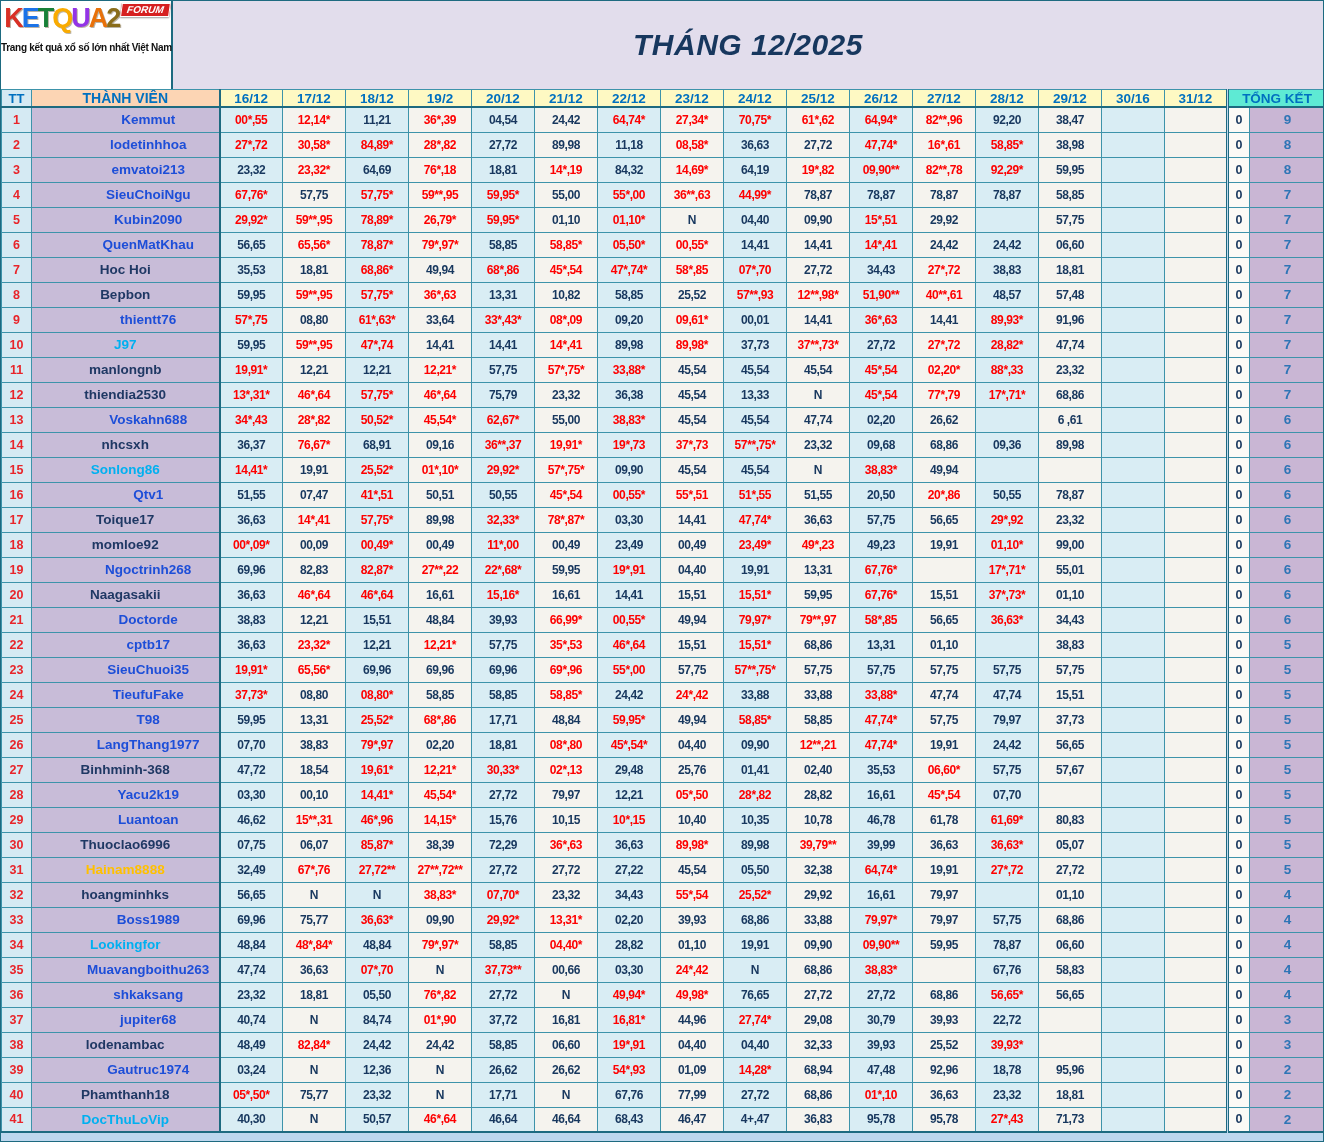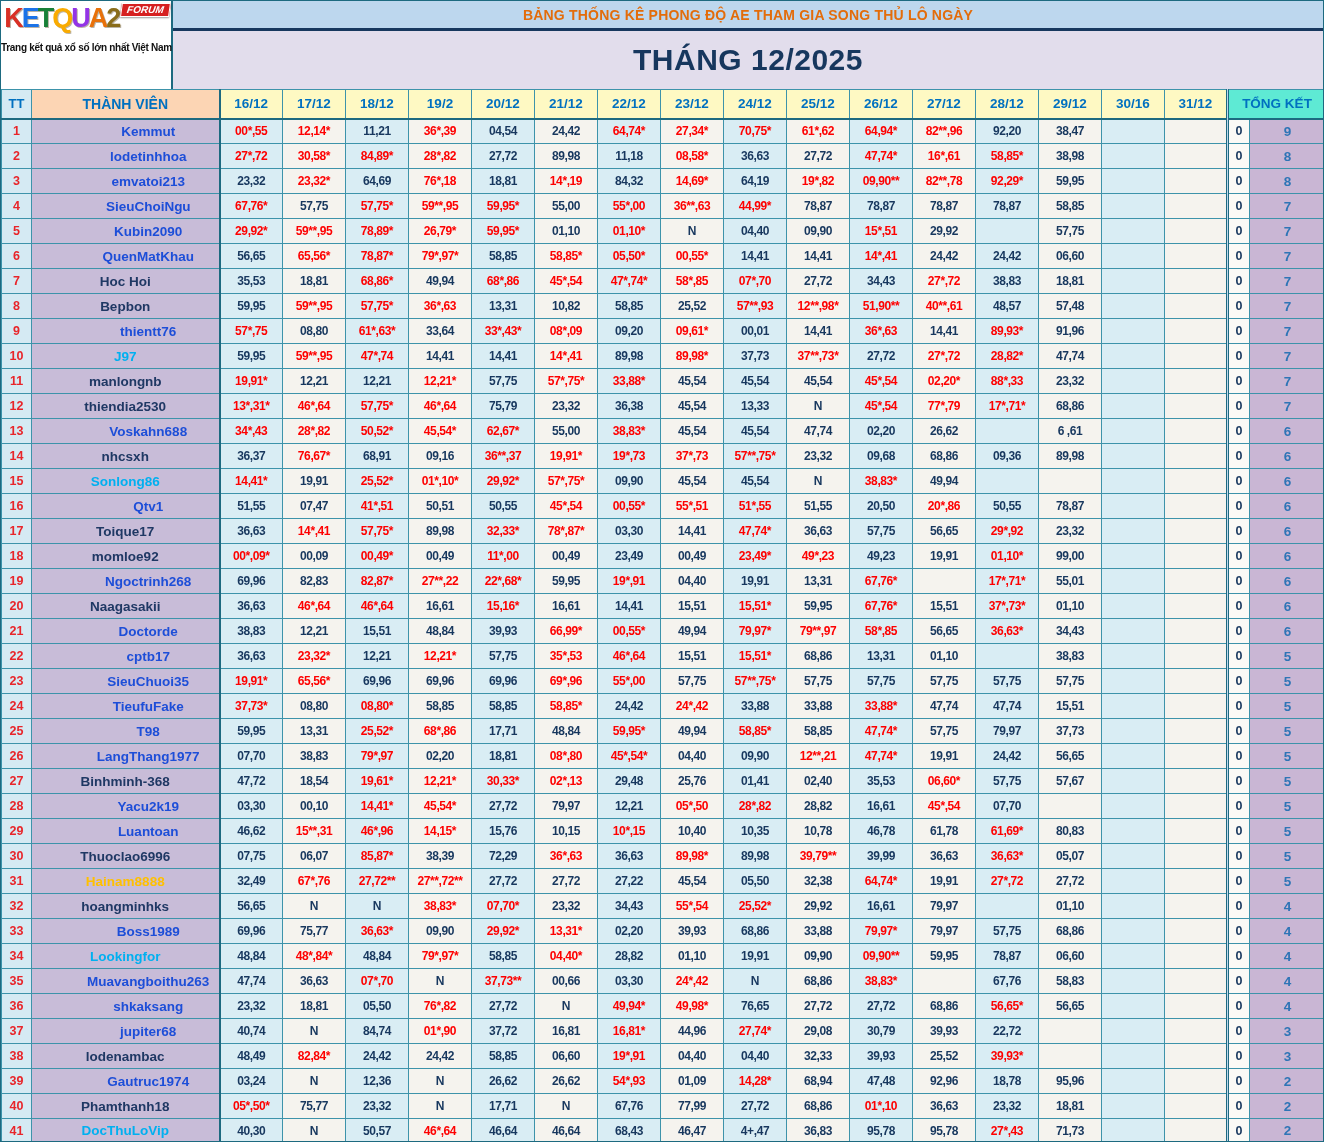"BẢNG THỐNG KÊ PHONG ĐỘ" div.banner { html: <div>BẢNG THỐNG KÊ PHONG ĐỘ AE THAM GIA SONG THỦ LÔ NGÀY</div> -> none }
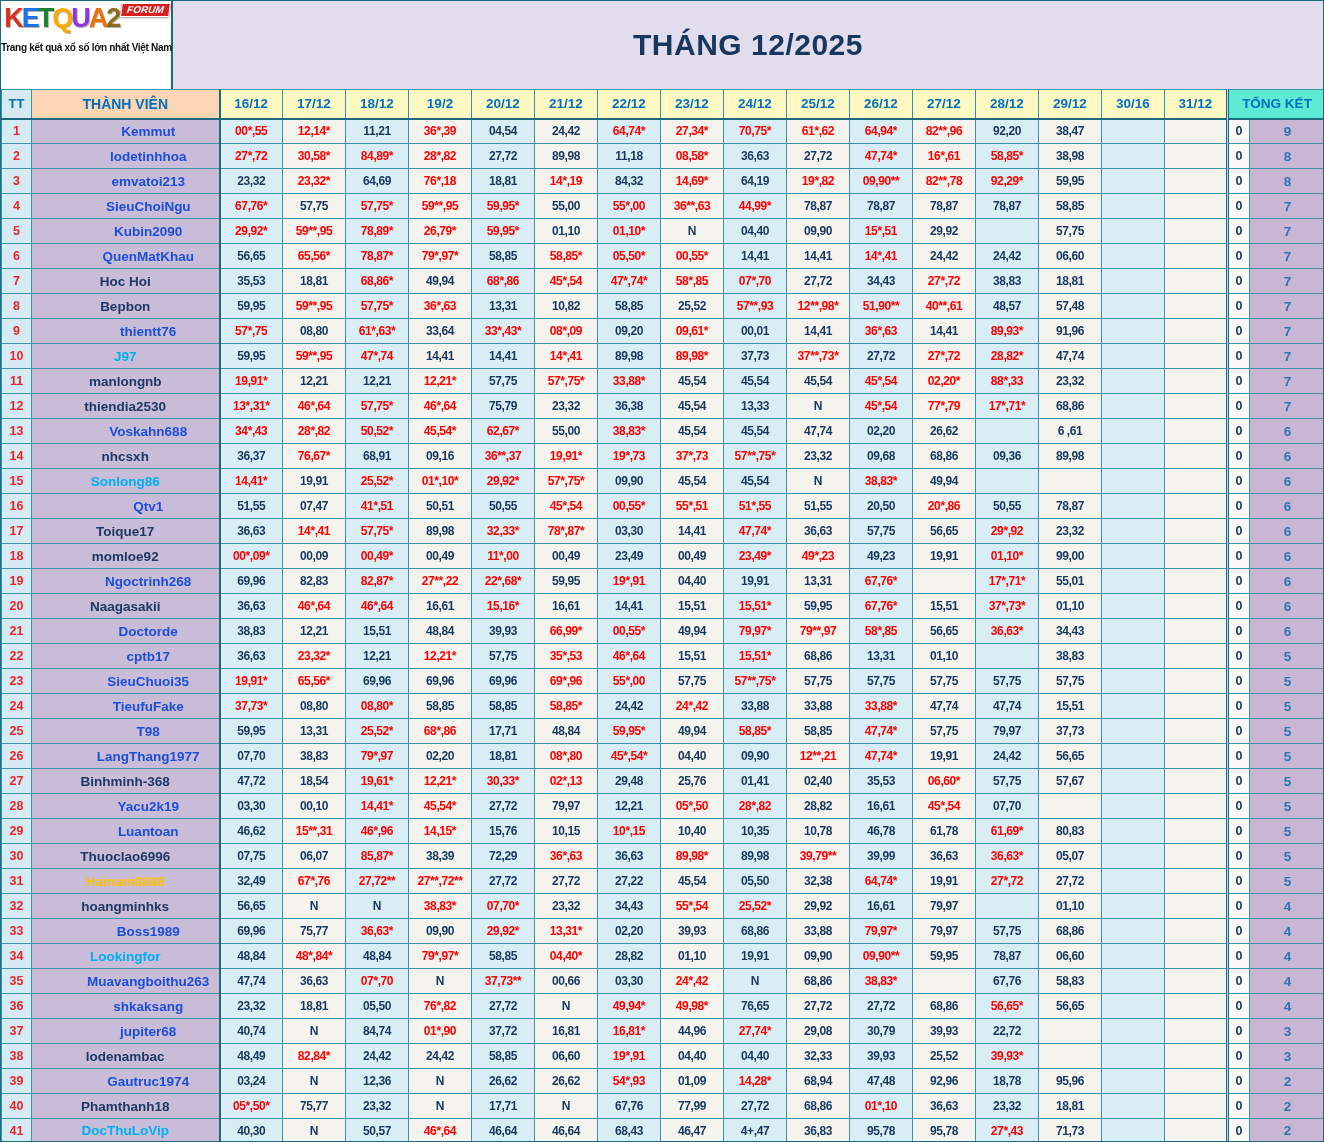"THÁNG 12/2025" .title-row { font-style: none -> italic }
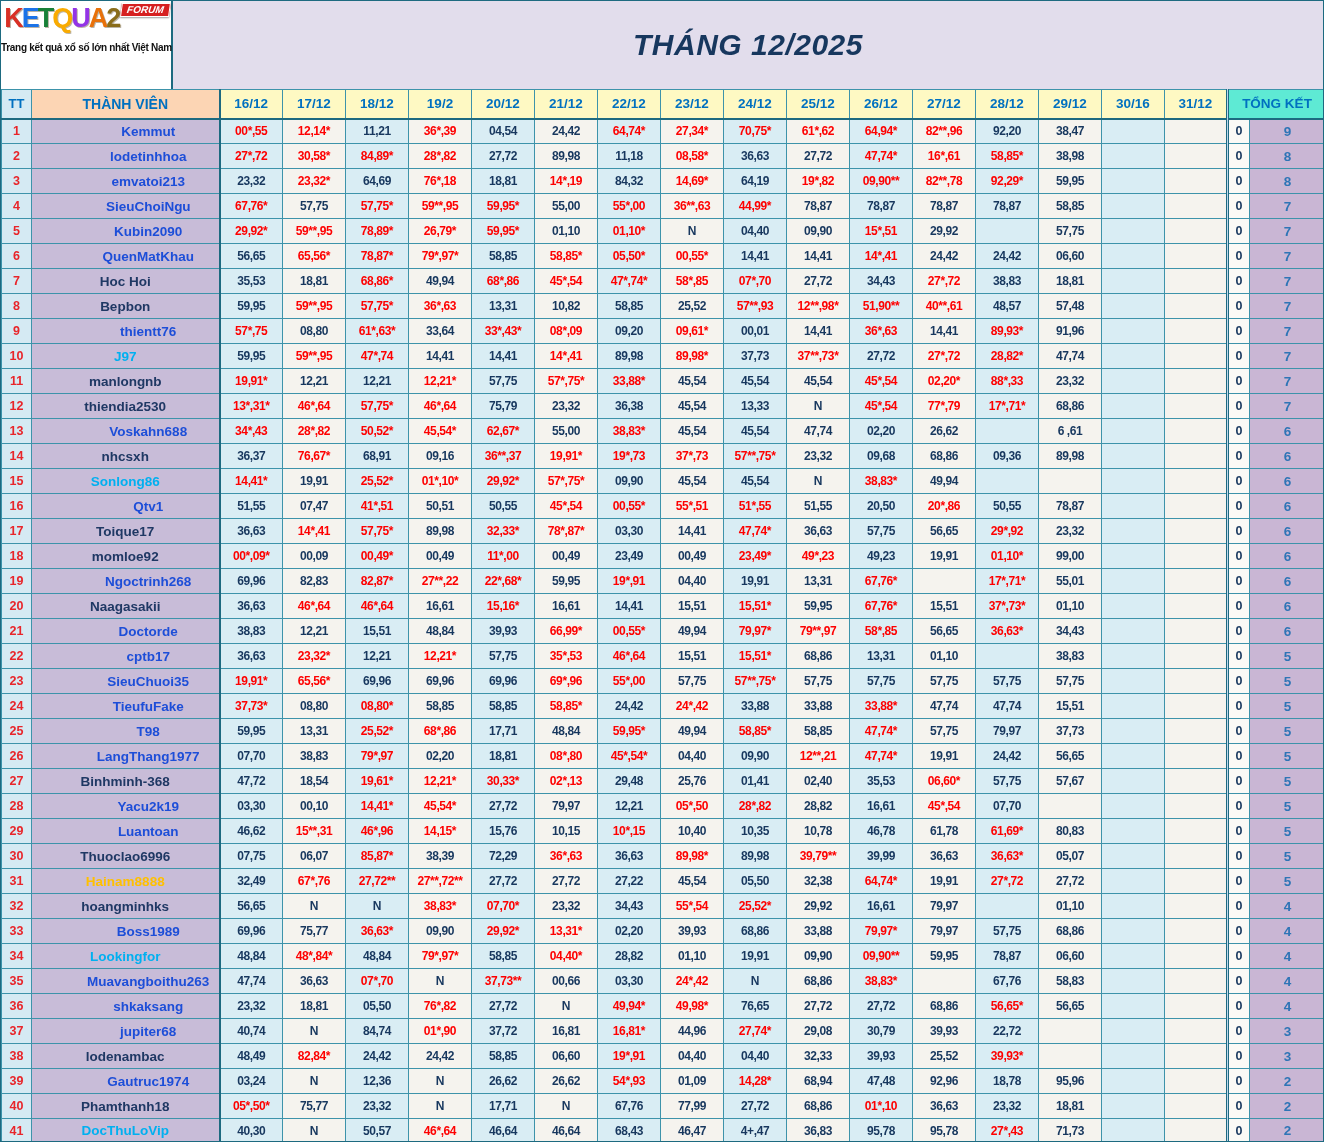"TT" thead tr { height: 29px -> 17px }
